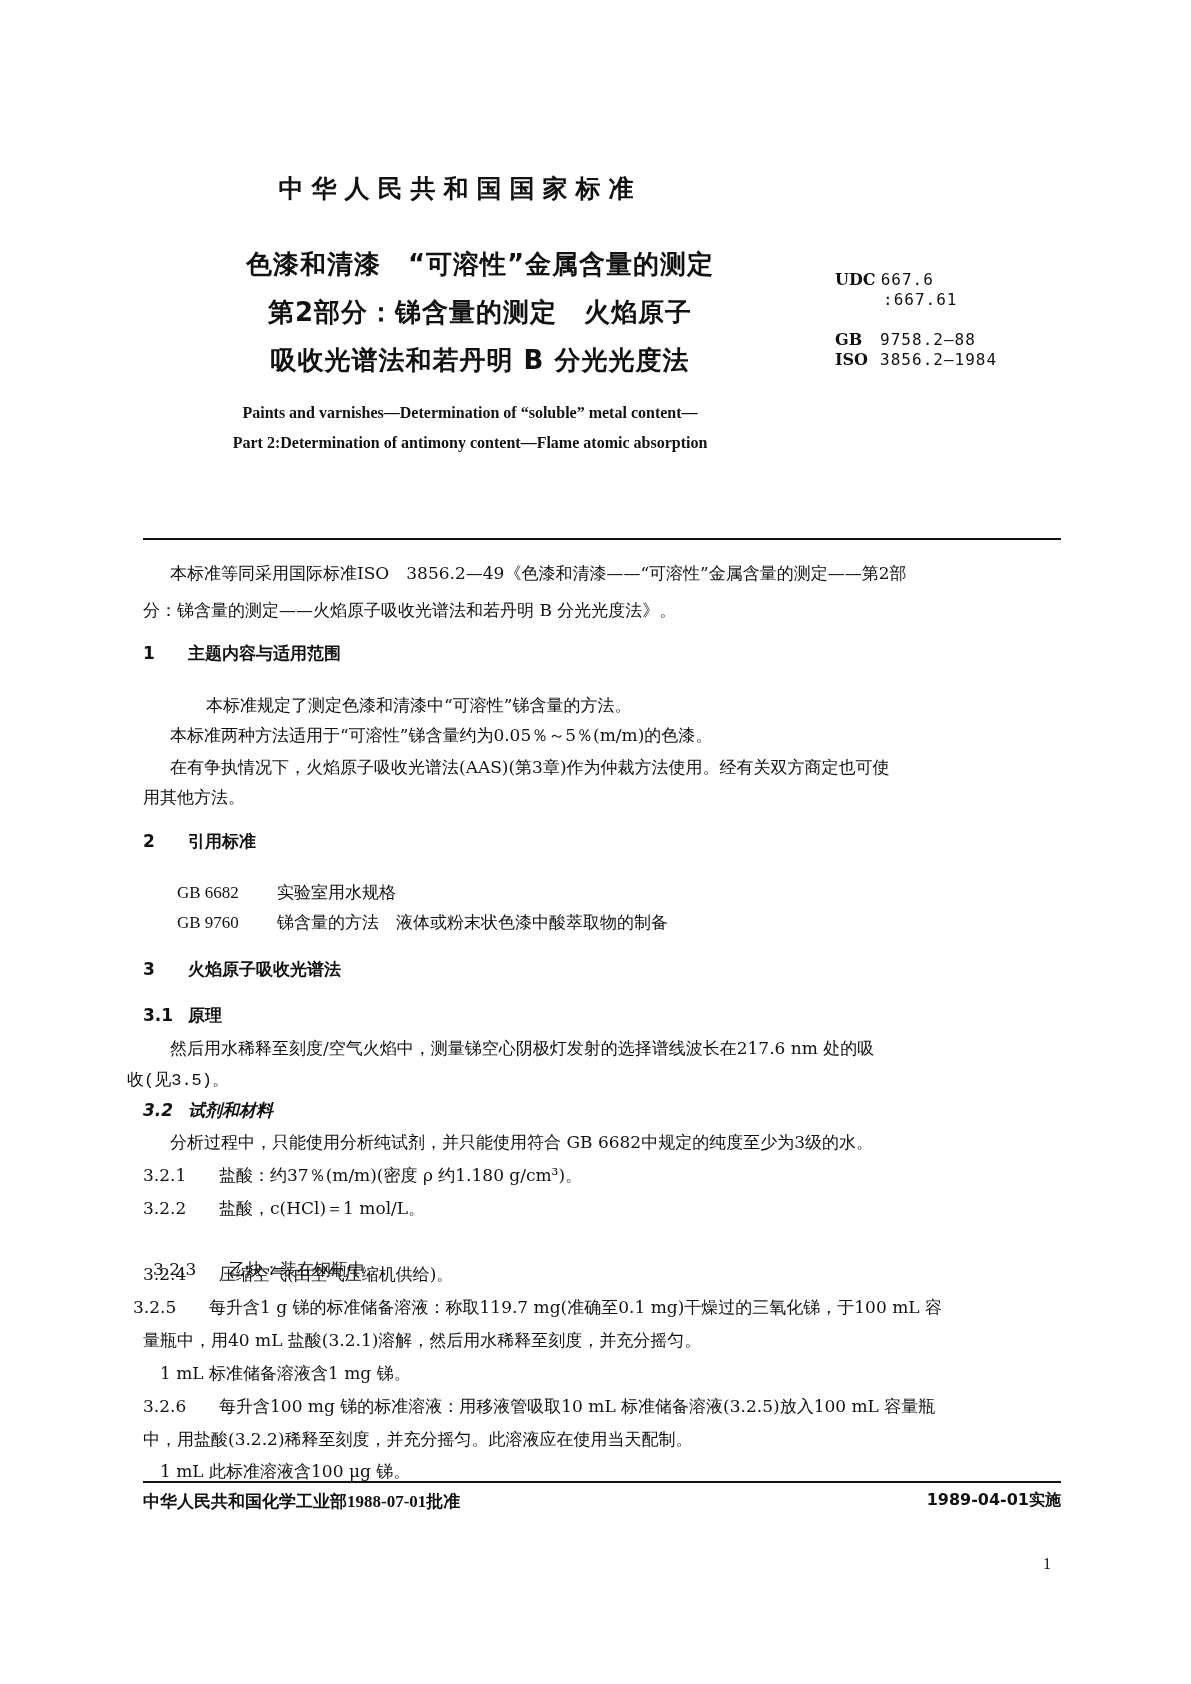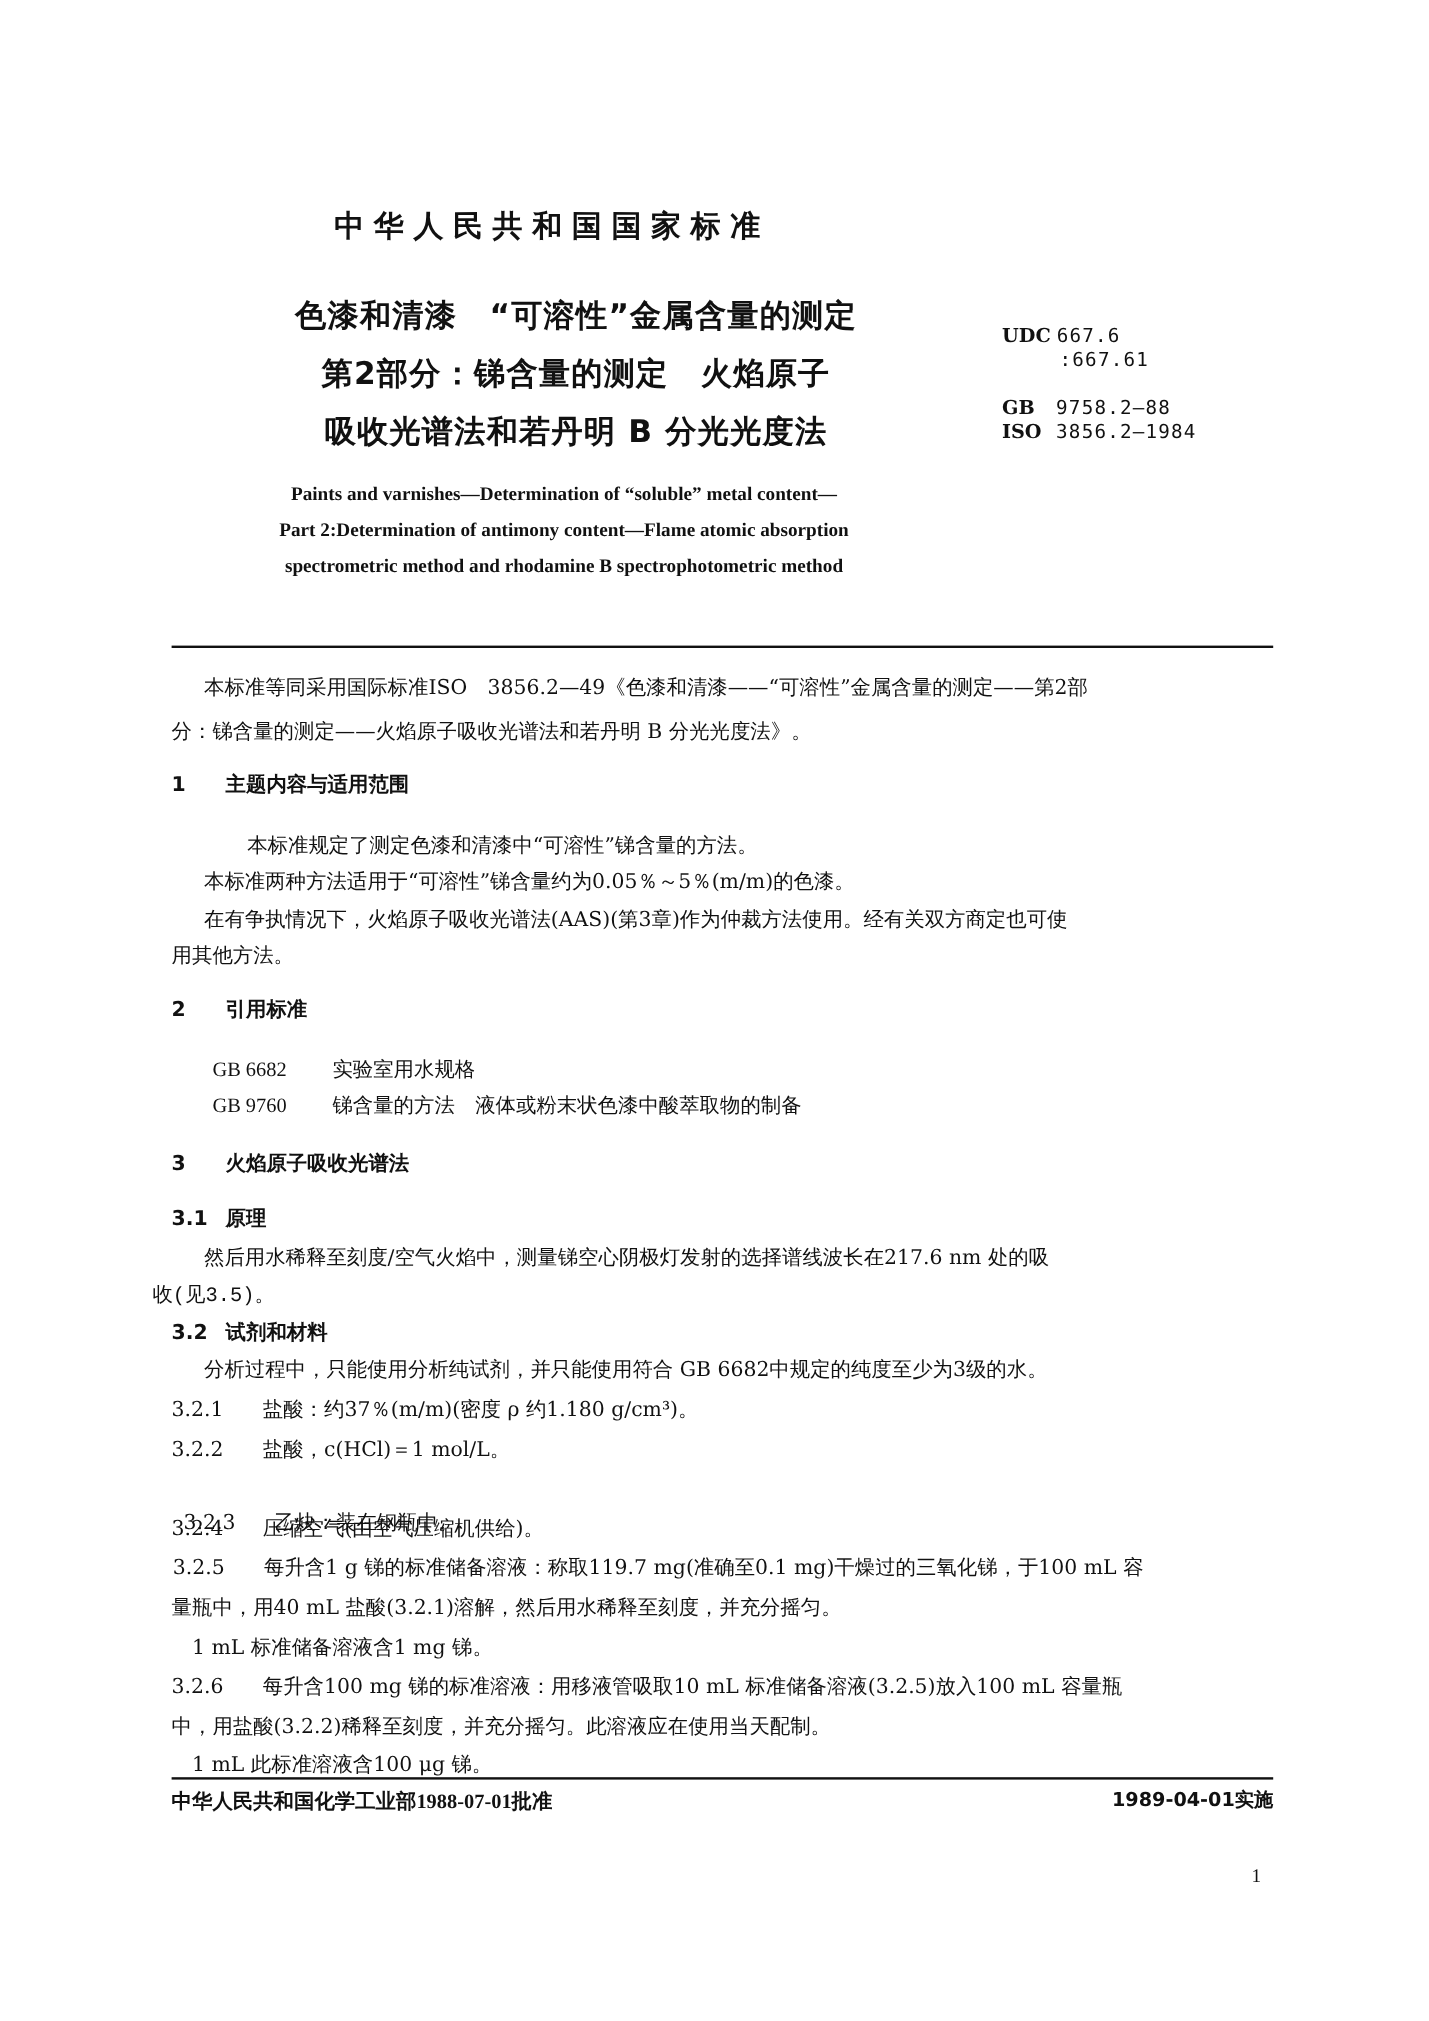"spectrometric method and rhodamine B" div { html: <div>spectrometric method and rhodamine B spectrophotometric method</div> -> none }
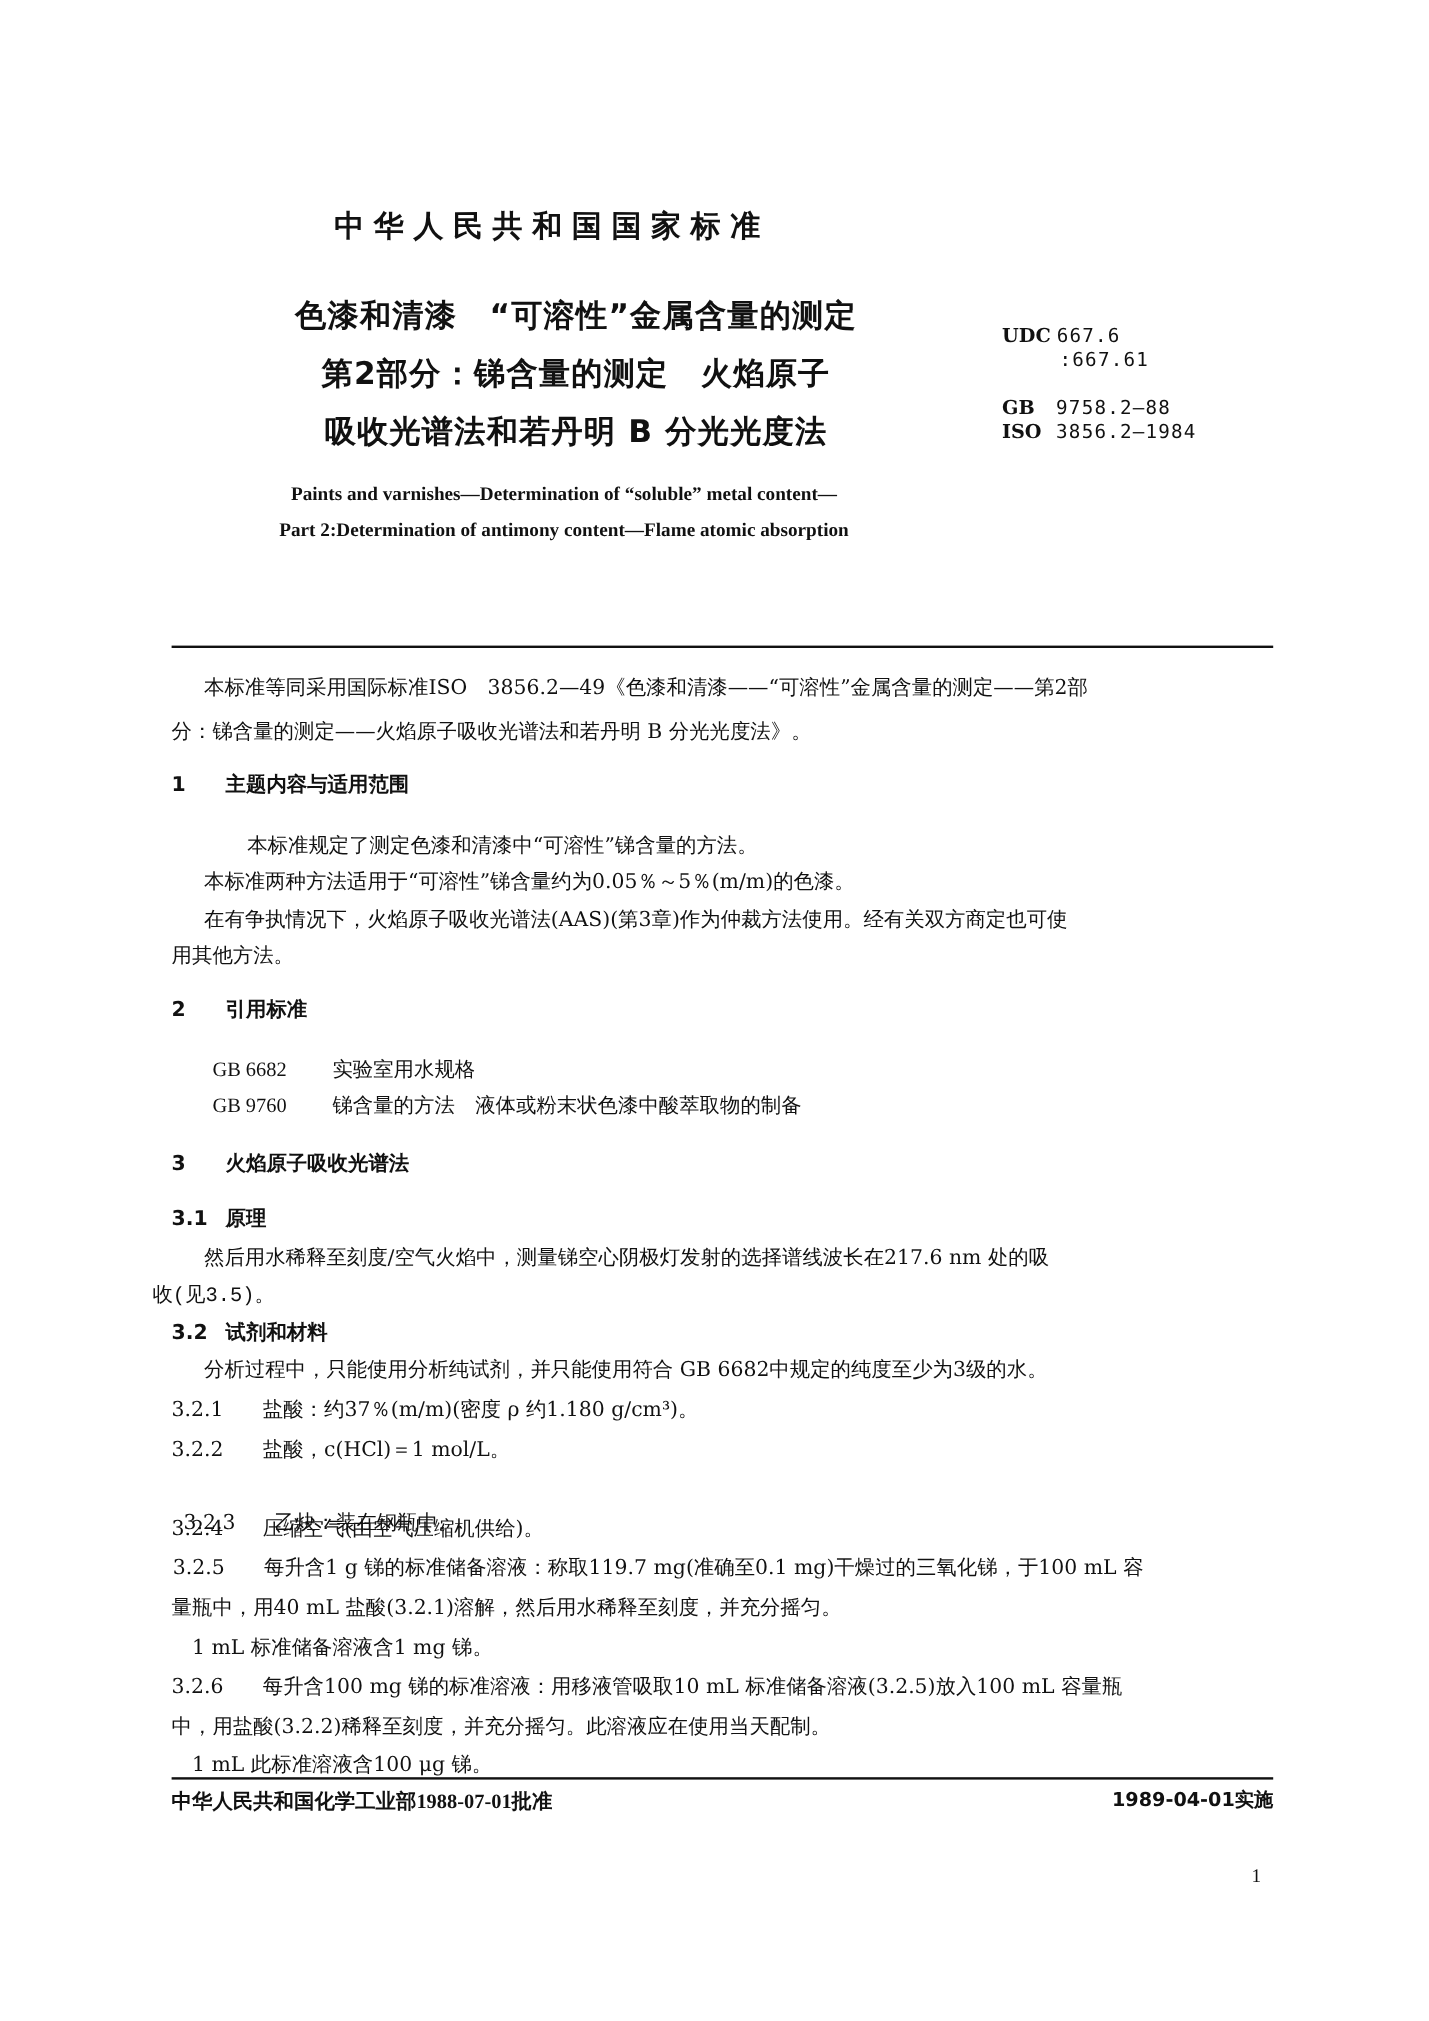"3.2 试剂和材料" div.abs { font-style: none -> italic }
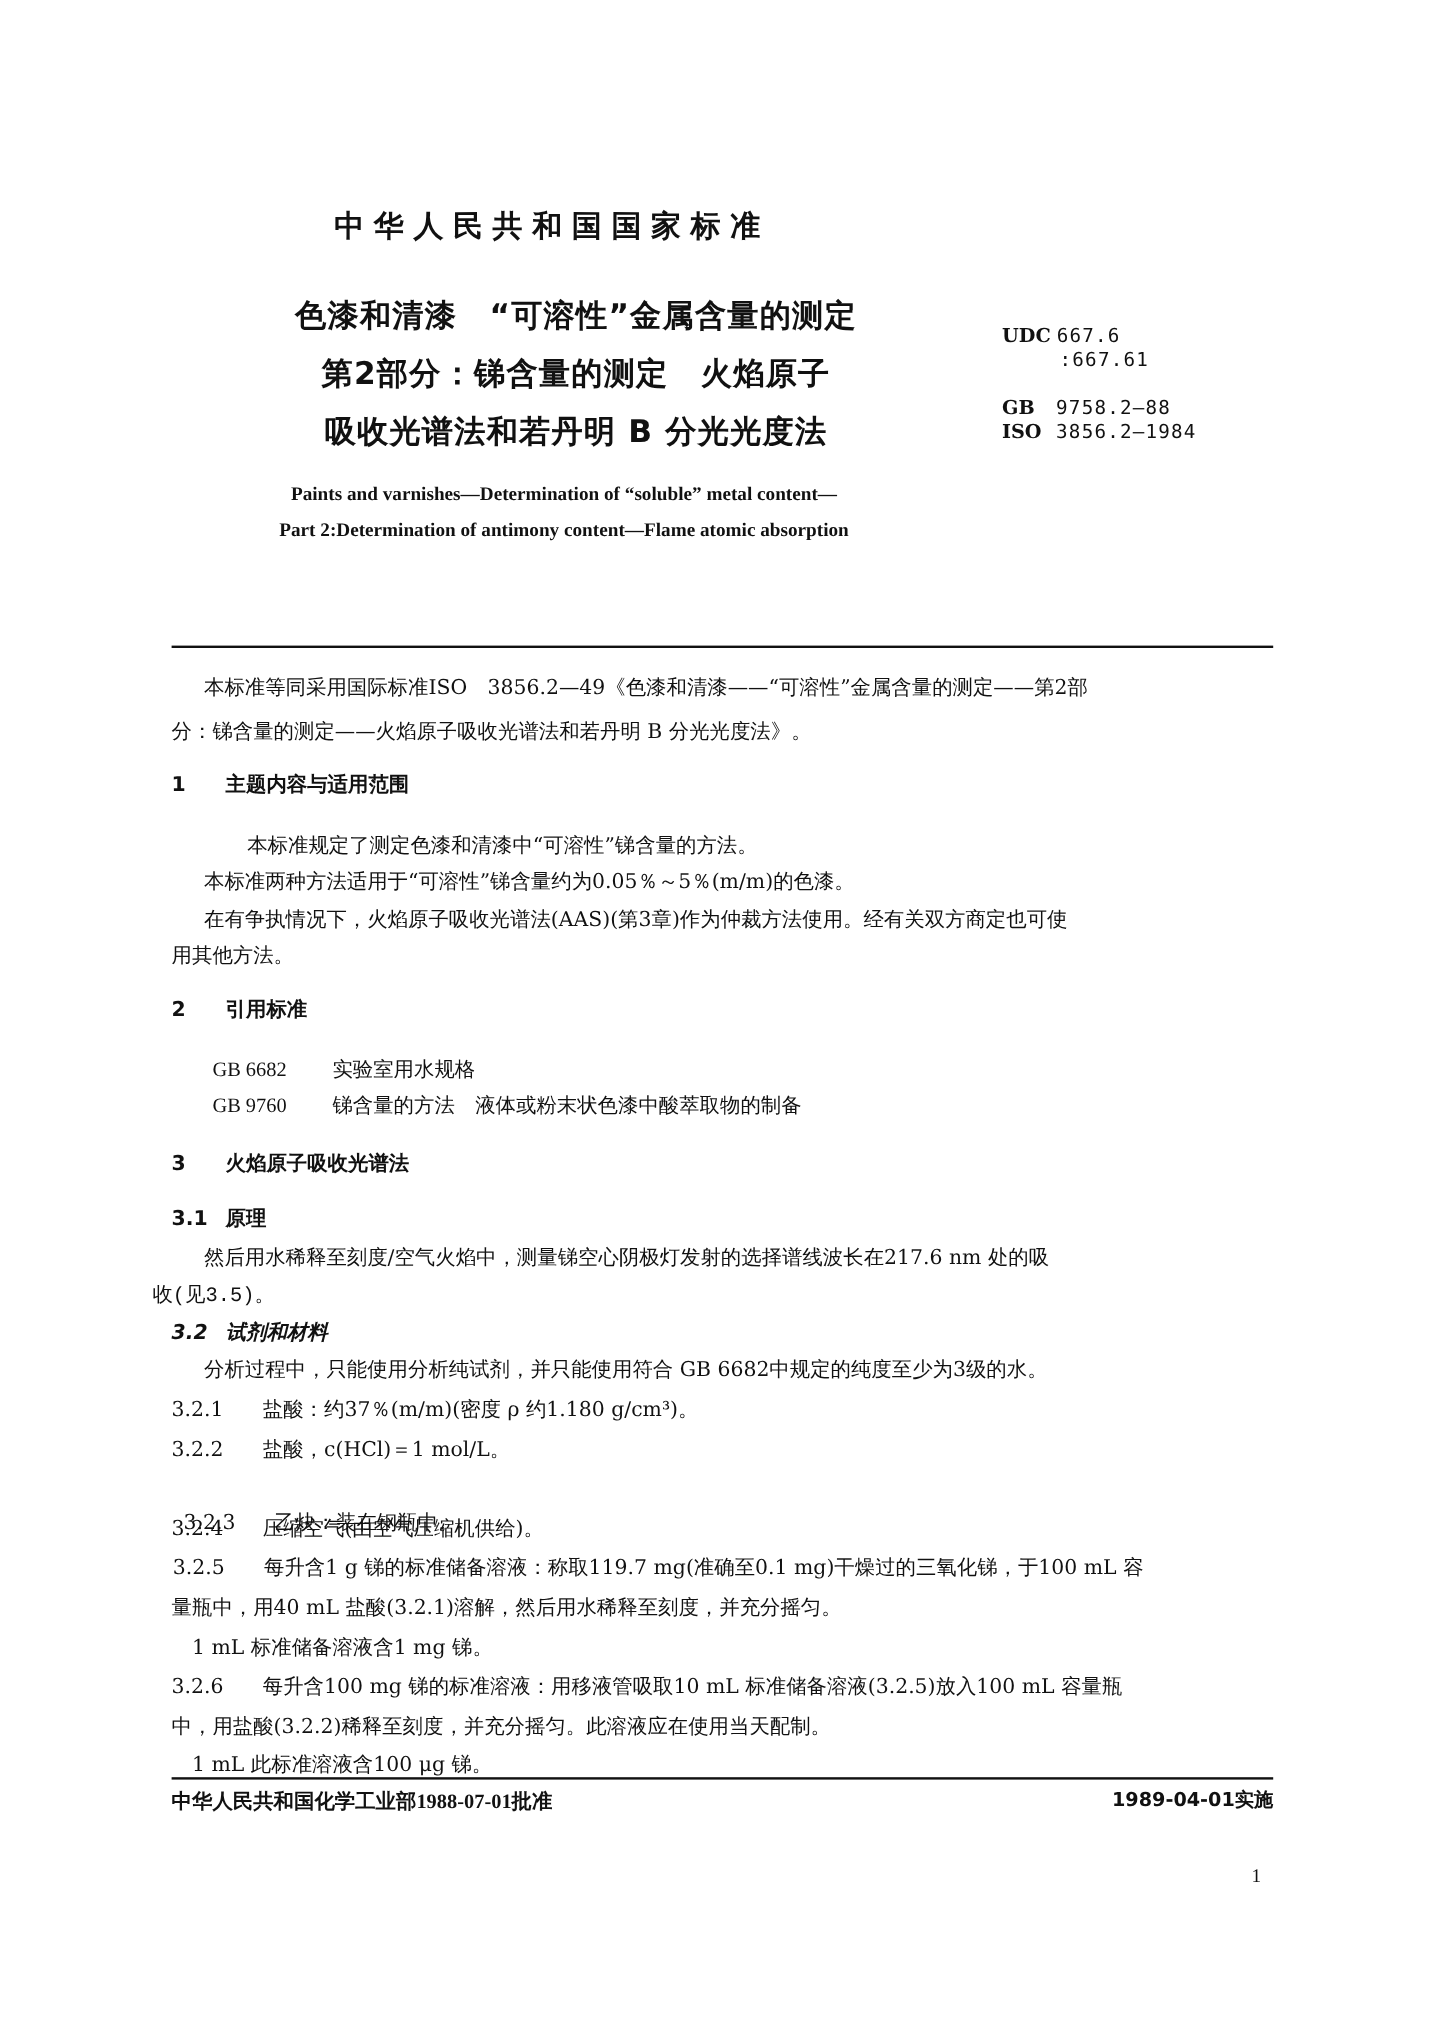"3.2.5 每升含1 g 锑的标准储备溶液：称取119.7 mg(准确至0.1" div.abs { left: 144px -> 133px }
